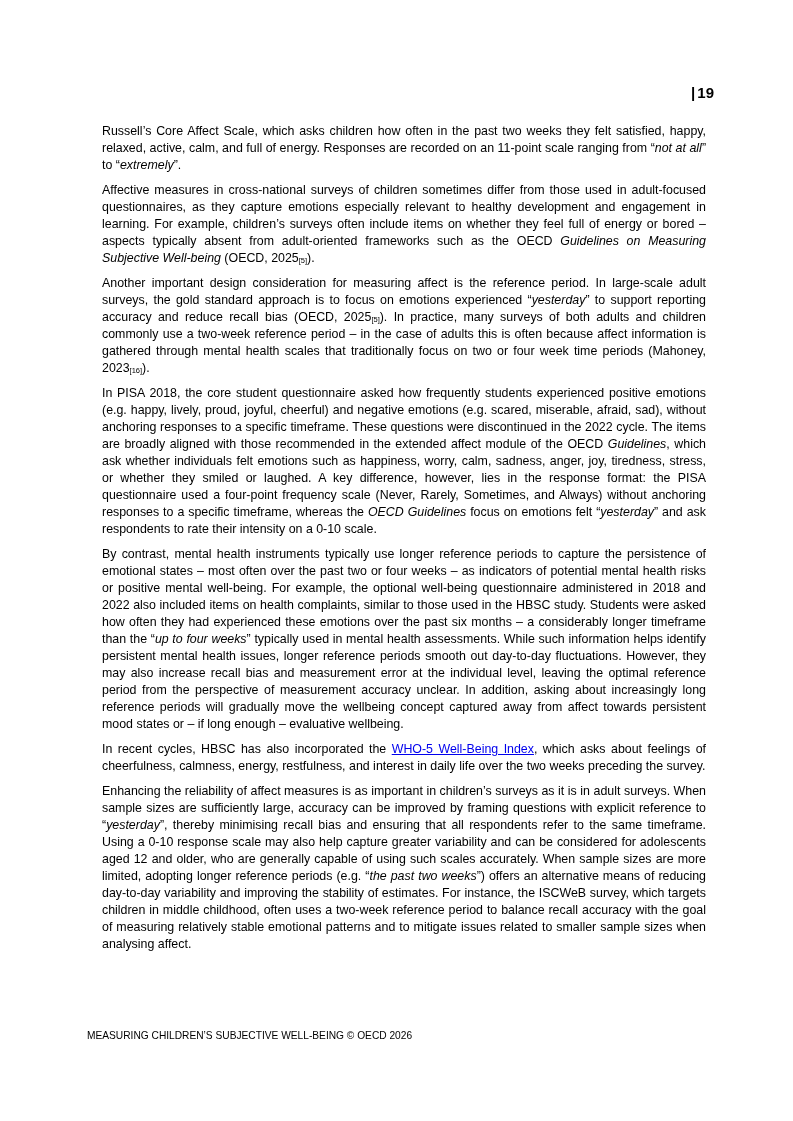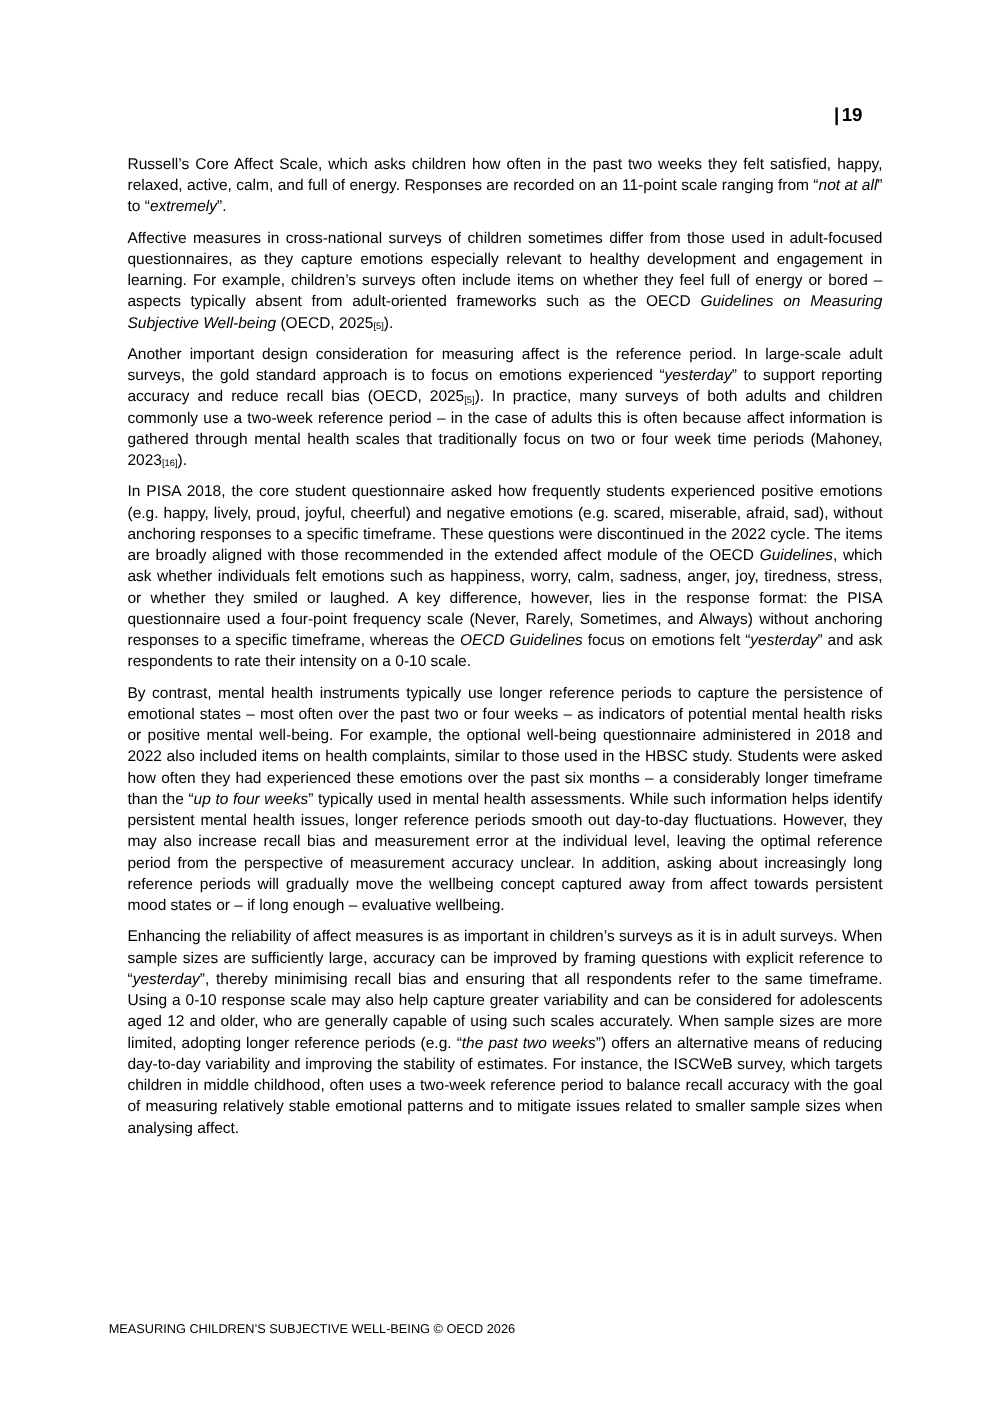"|19" .page-num { right: 103px -> 79px }
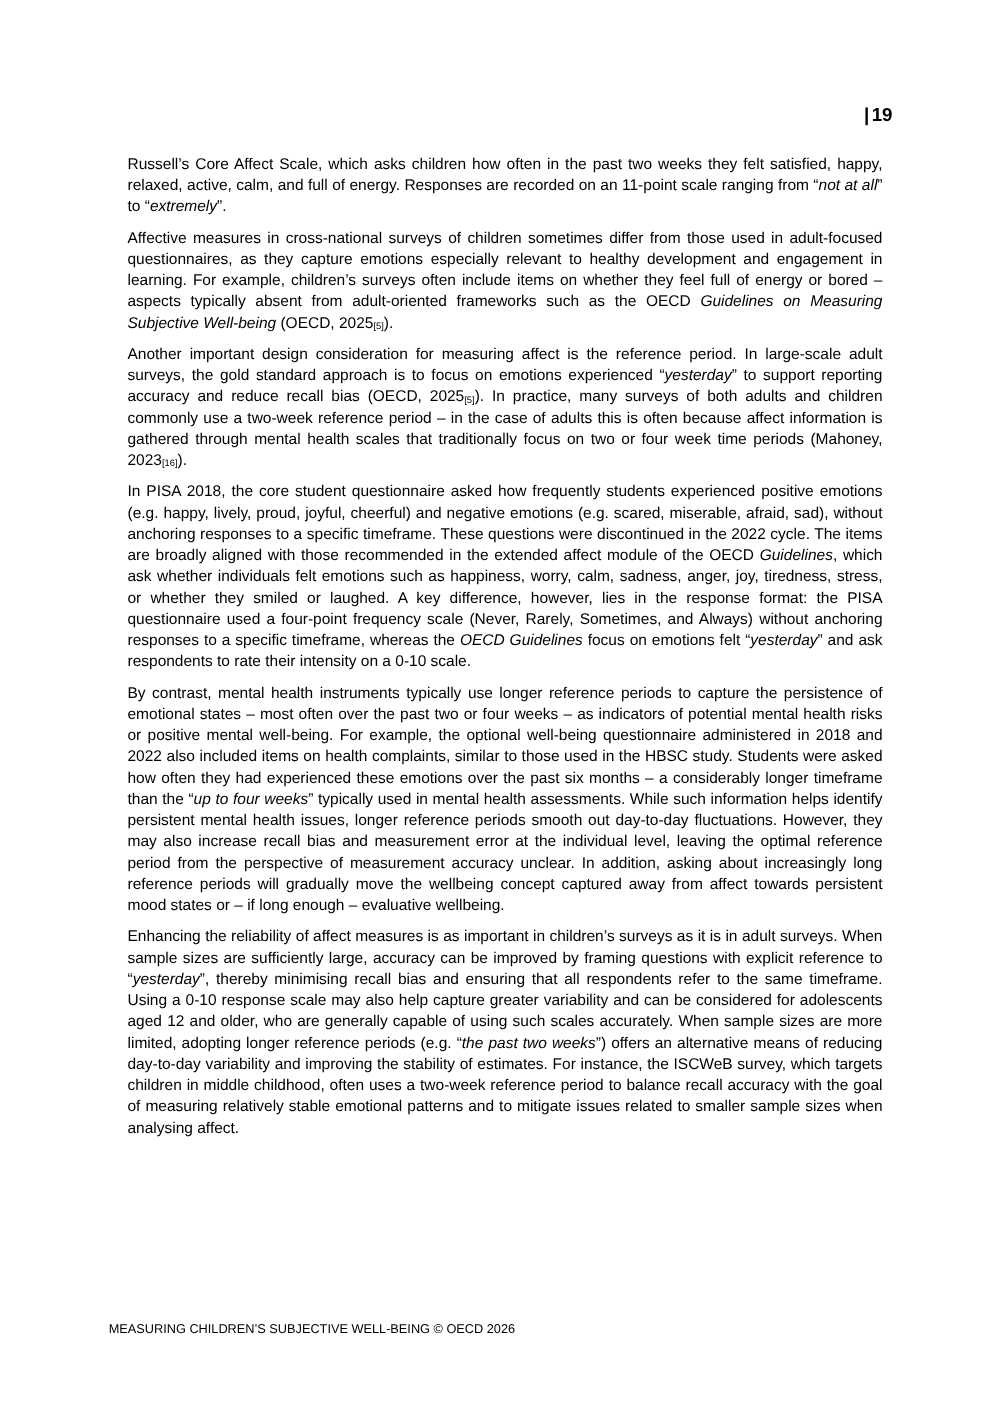"In recent cycles, HBSC has" p { html: none -> <p><span>In recent cycles, HBSC has also incorporated the </span><a>WHO-5 Well-Being Index</a><span>, which asks about feelings of cheerfulness, calmness, energy, restfulness, and interest in daily life over the two weeks preceding the survey.</span></p> }
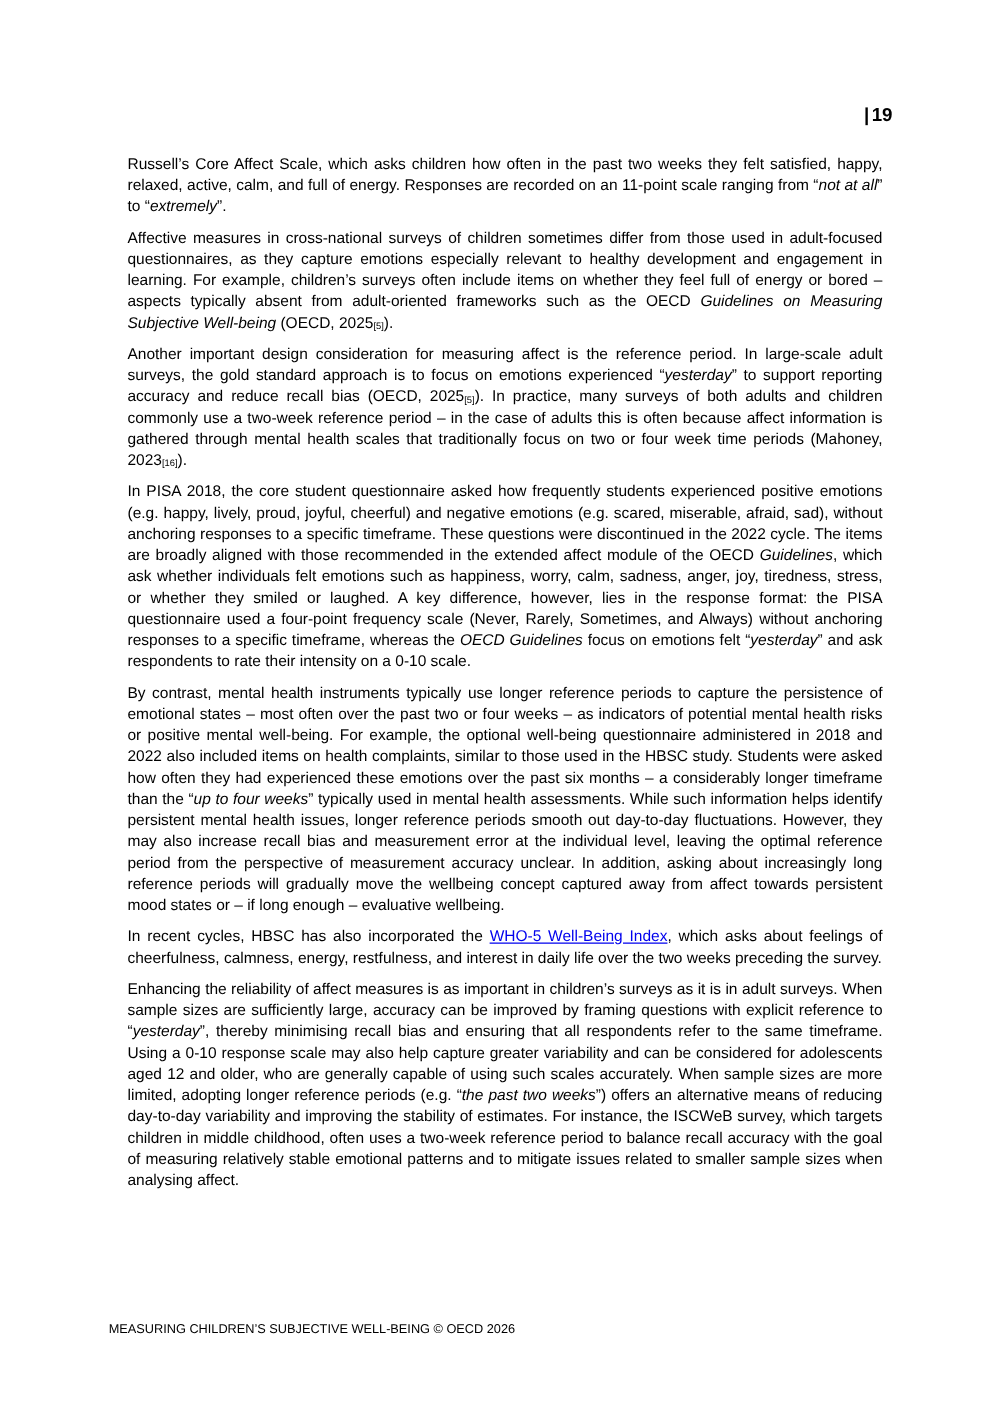"MEASURING CHILDREN’S SUBJECTIVE" .footer { margin-top: 28px -> none }
